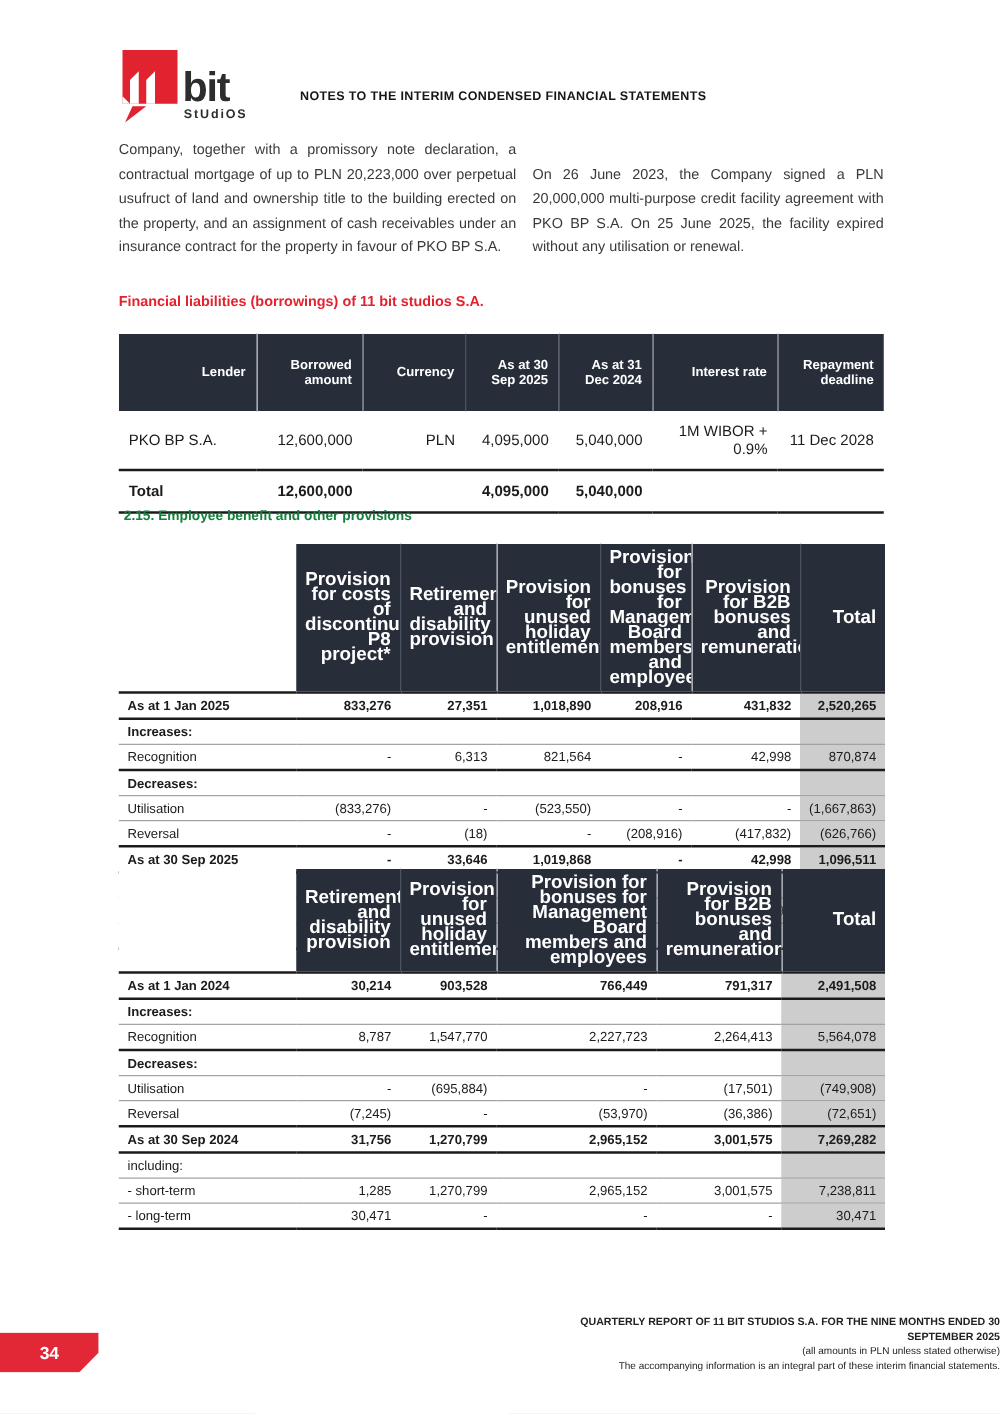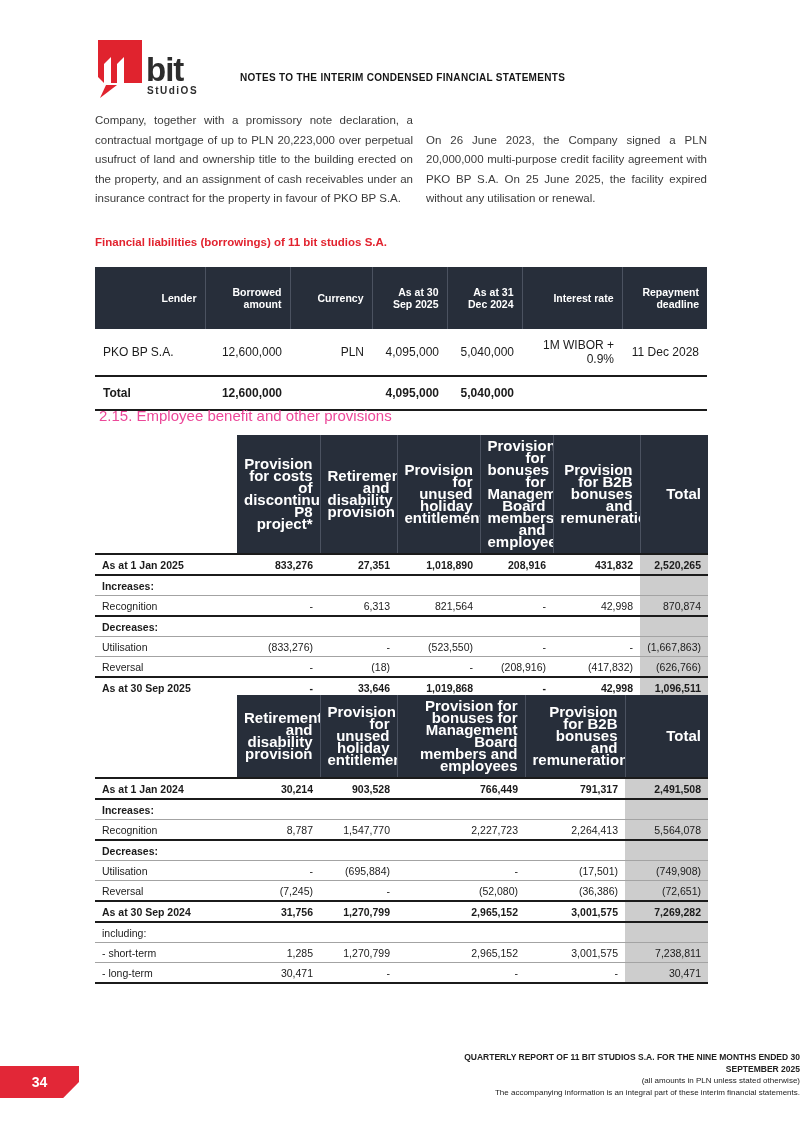"2.15. Employee benefit and other" .sec-head { color: #ec4899 -> #15803d; font-size: 15px -> 11px; font-weight: 400 -> 700 }
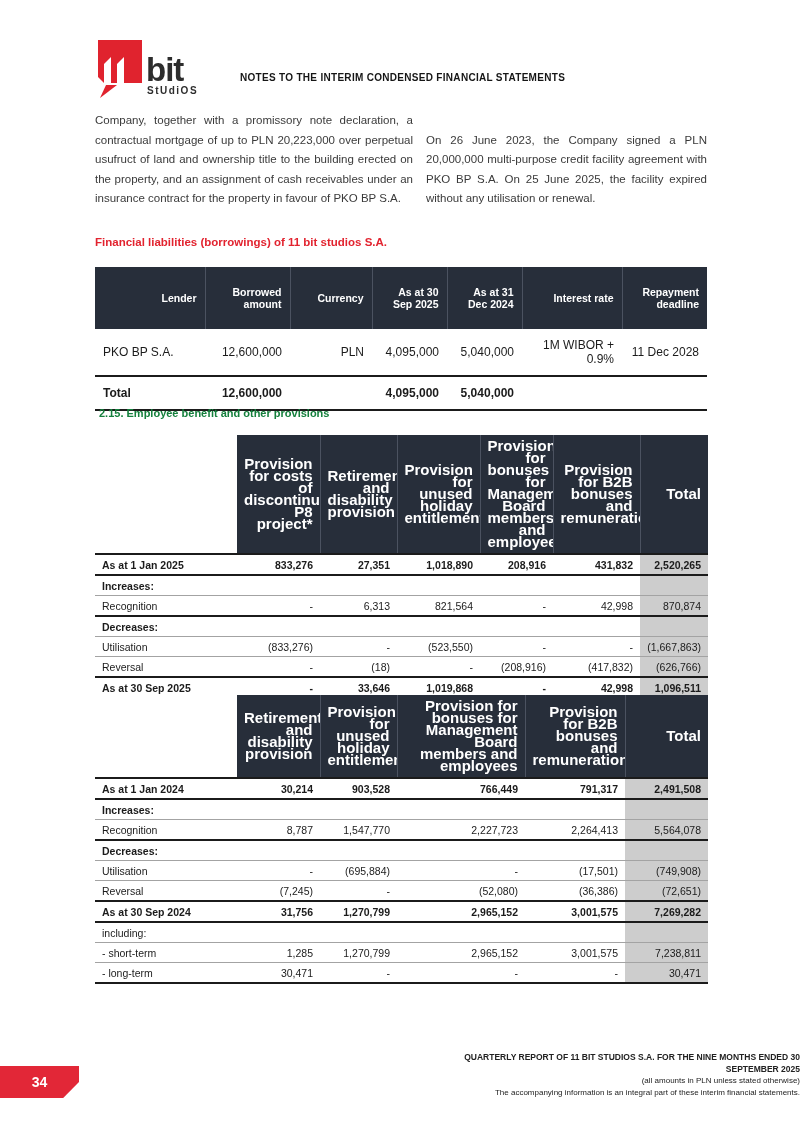"(52,080)" td.r { text: 52,080 -> 53,970 }
